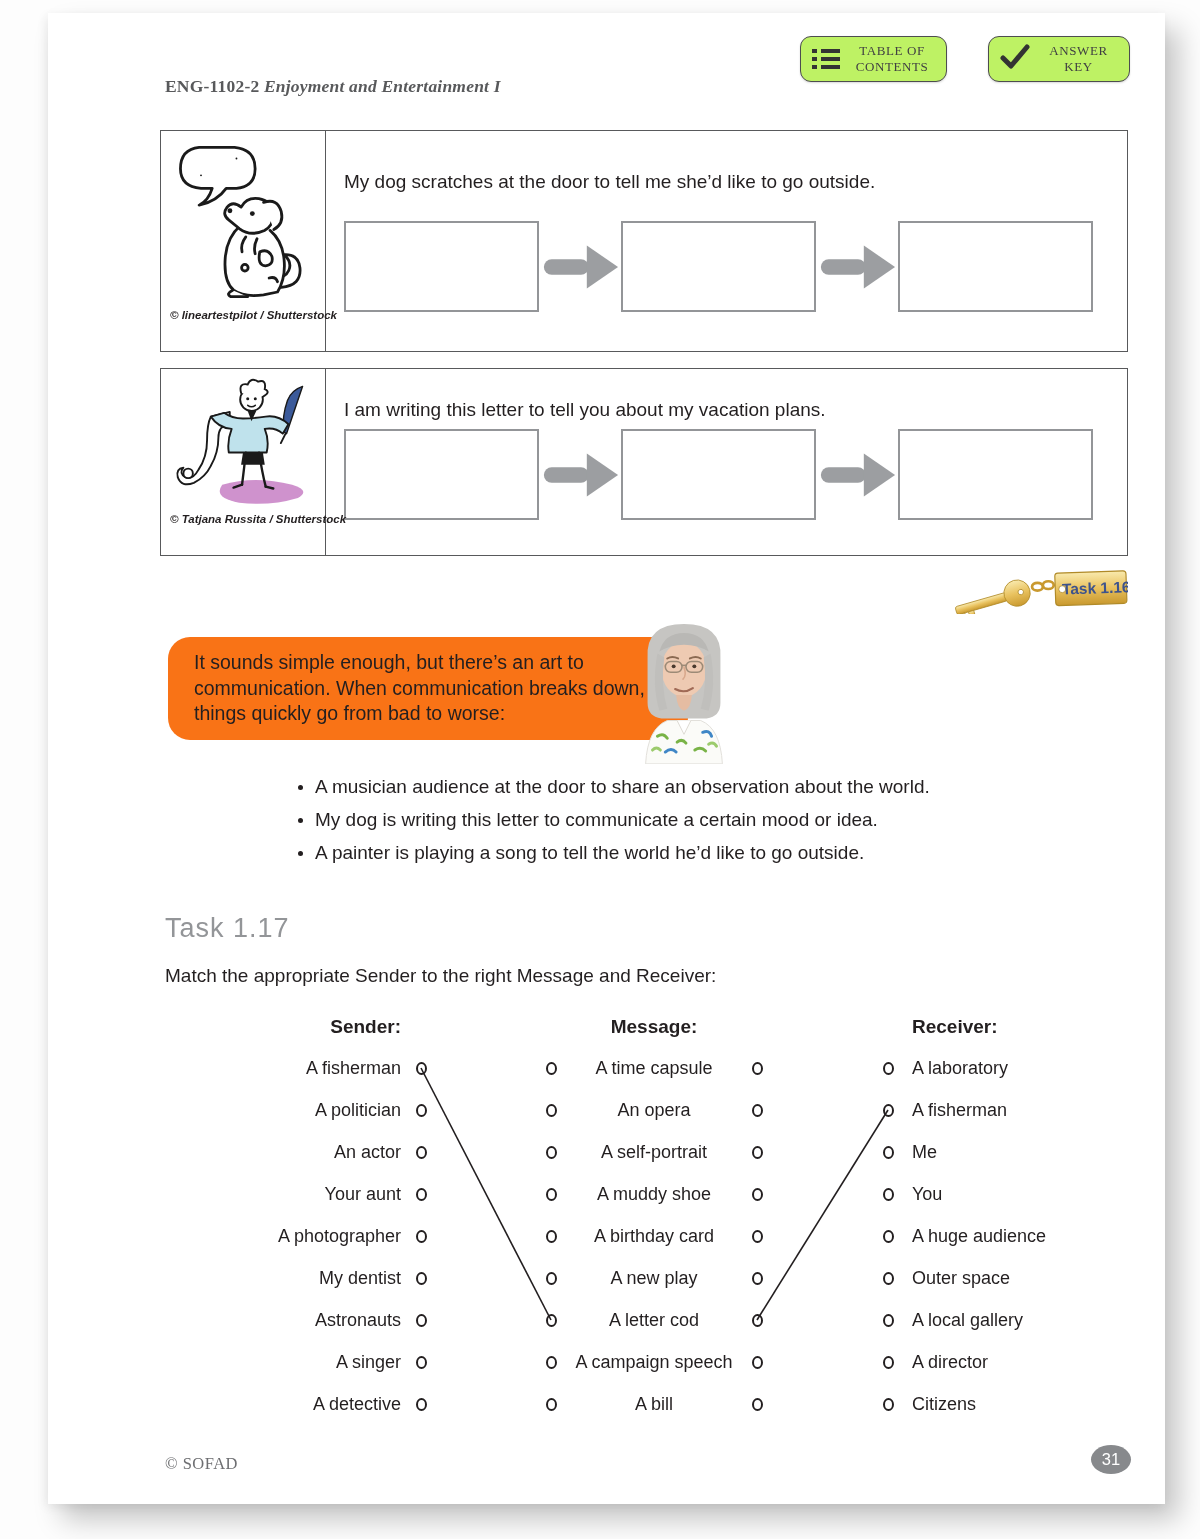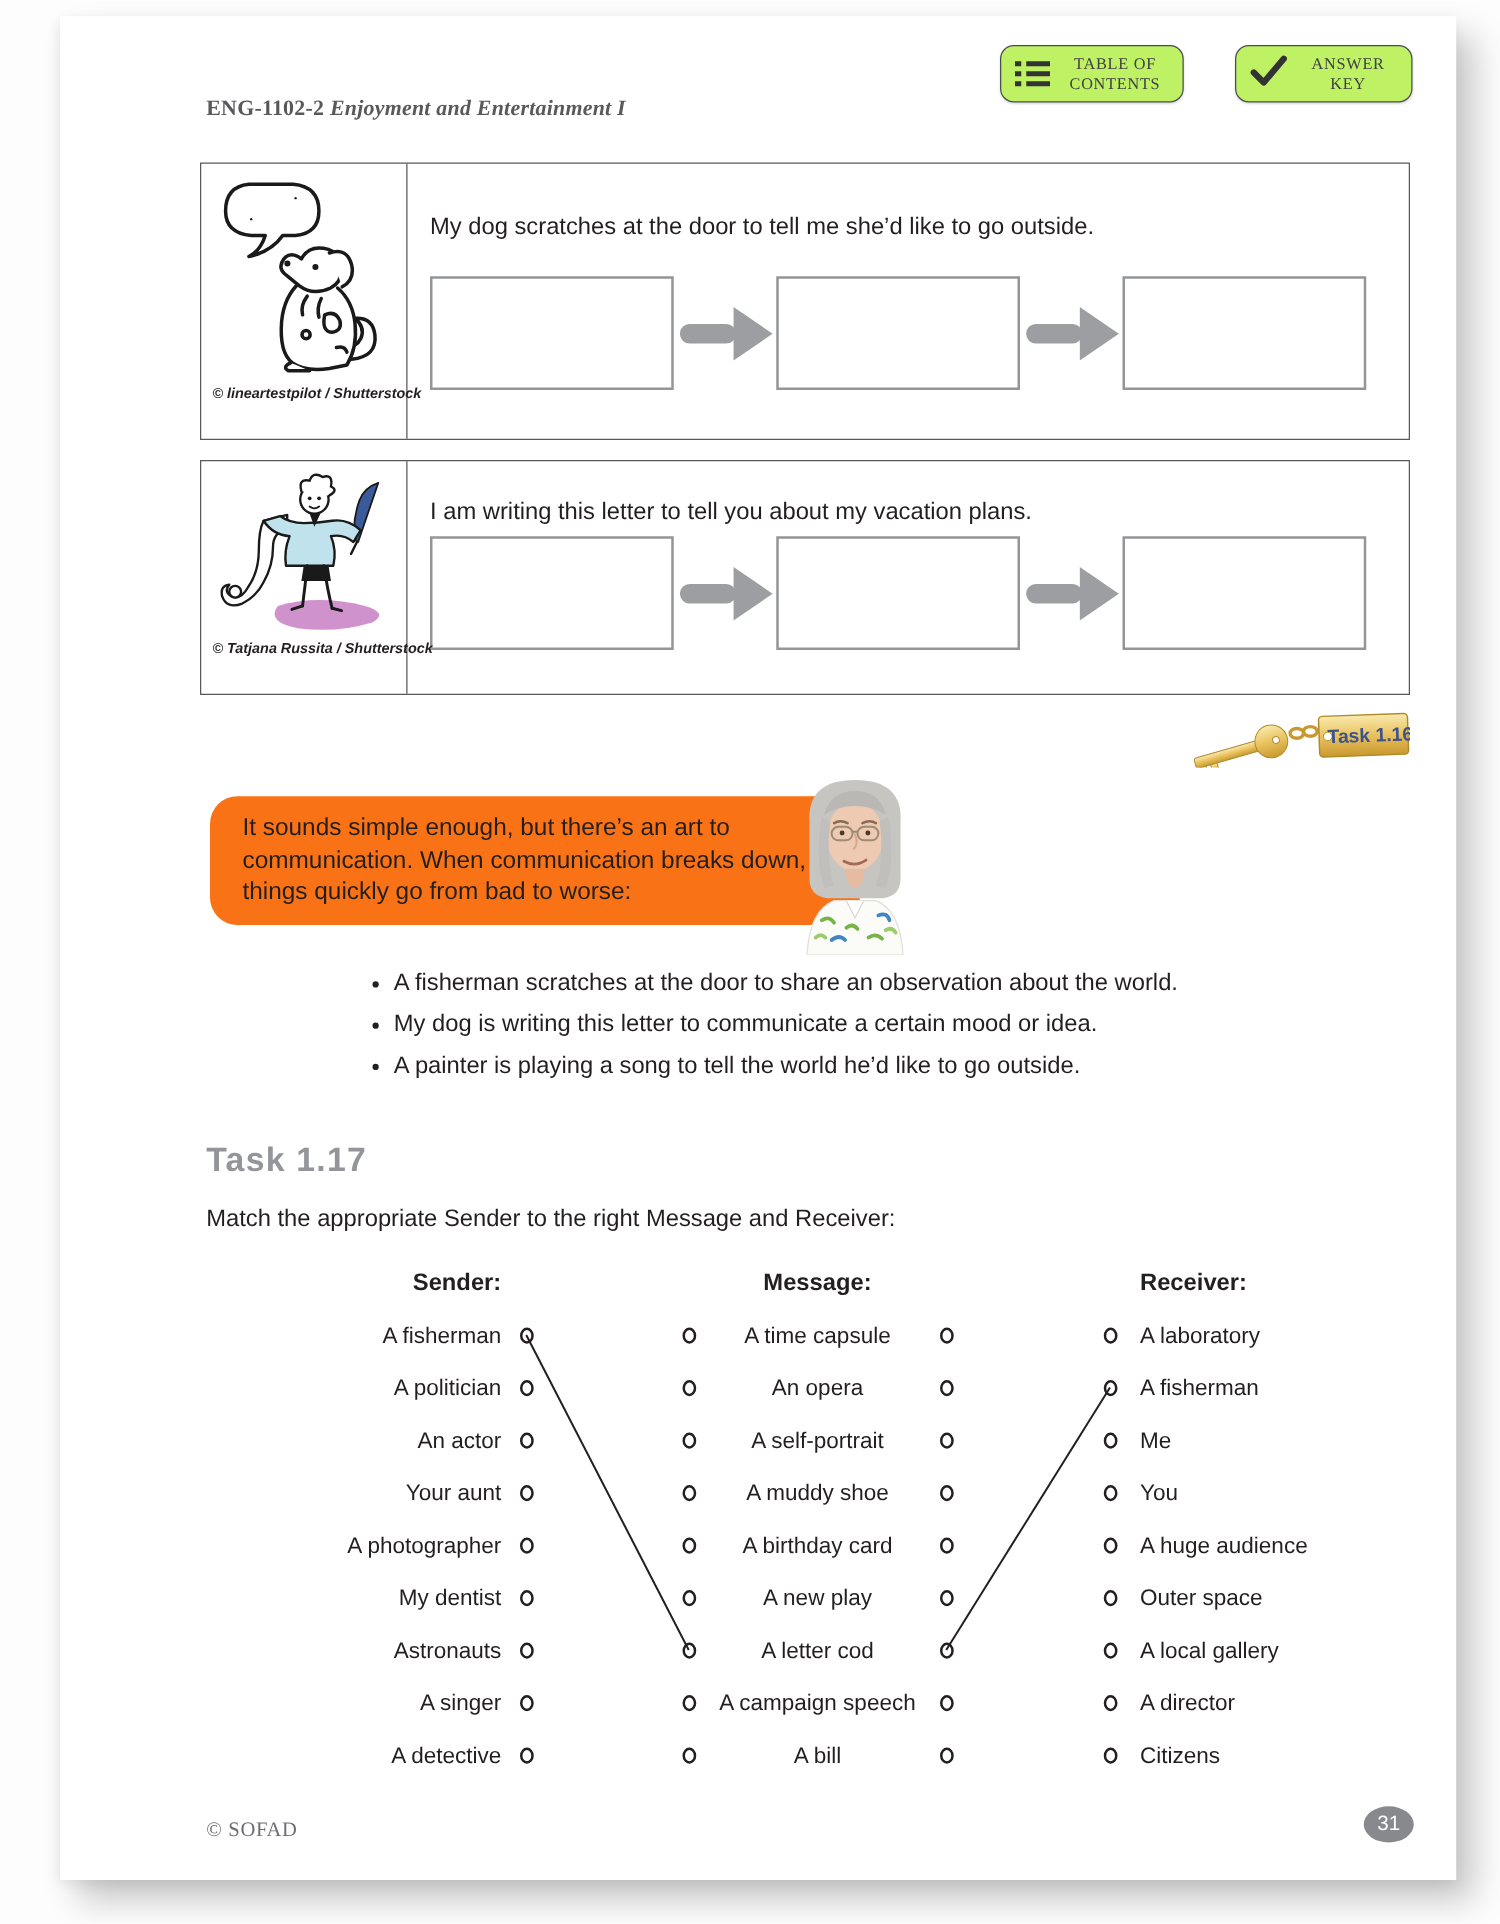"A fisherman scratches at the" li { text: fisherman scratches -> musician audience }
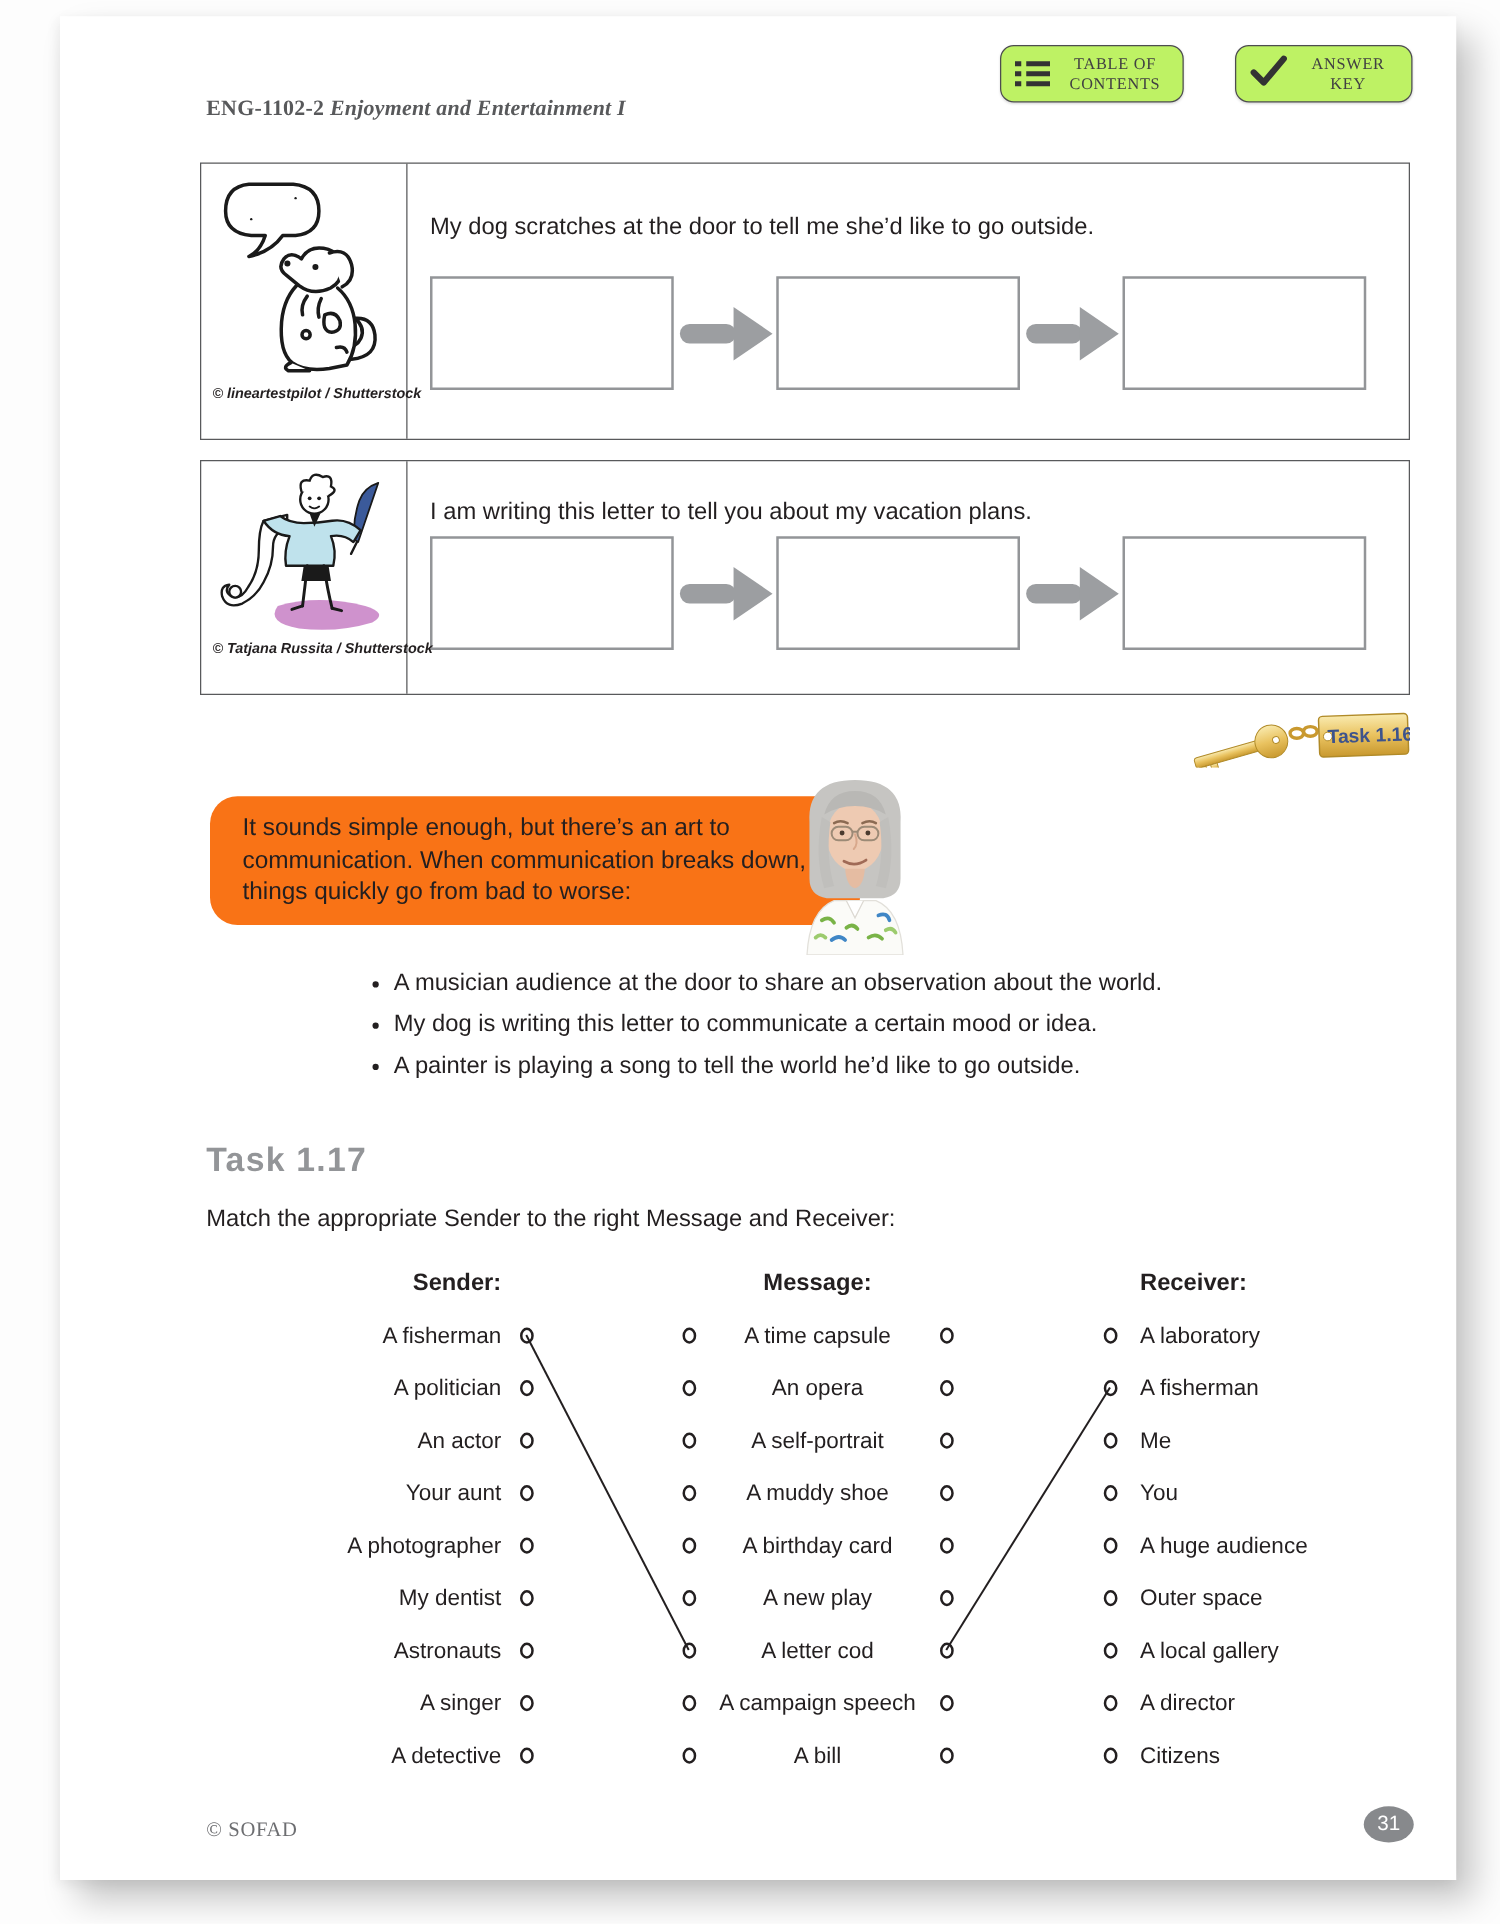"Task 1.17" .task-heading { font-weight: bold -> normal }
